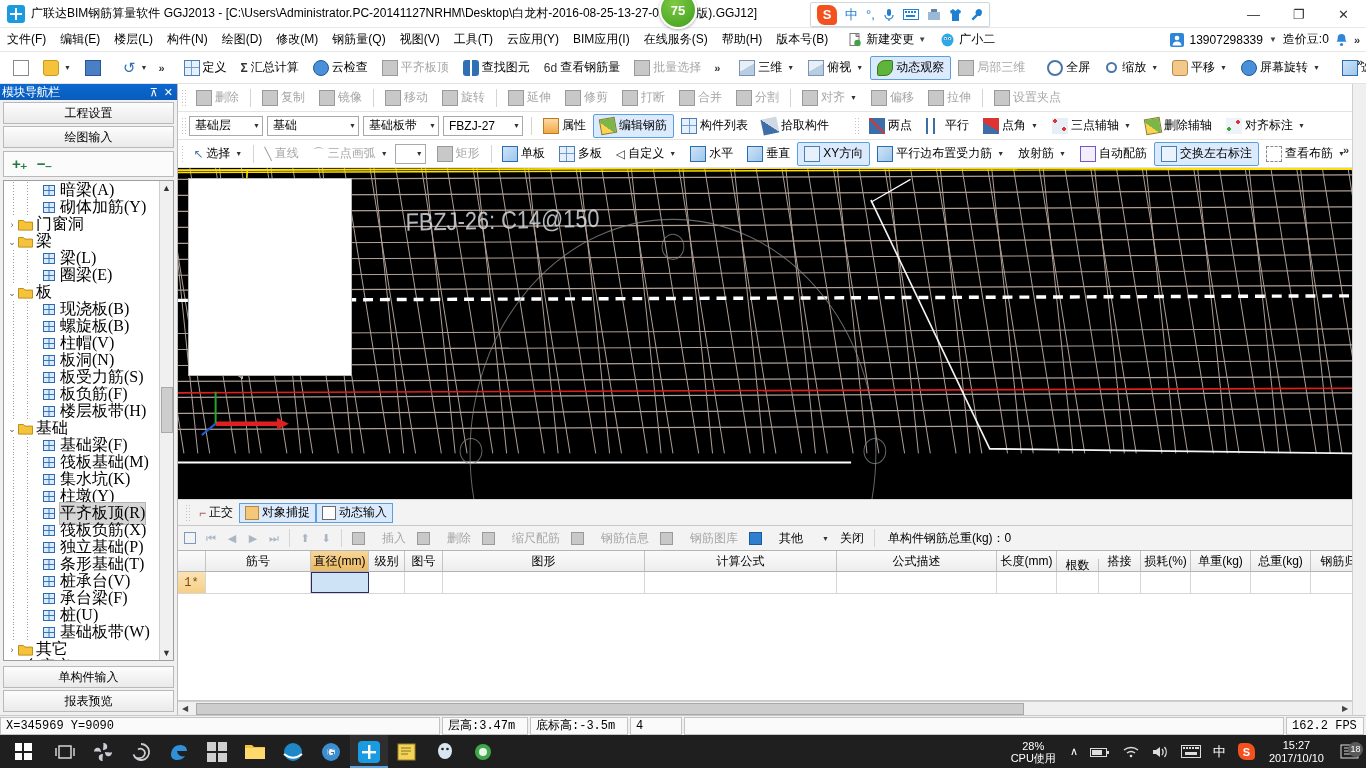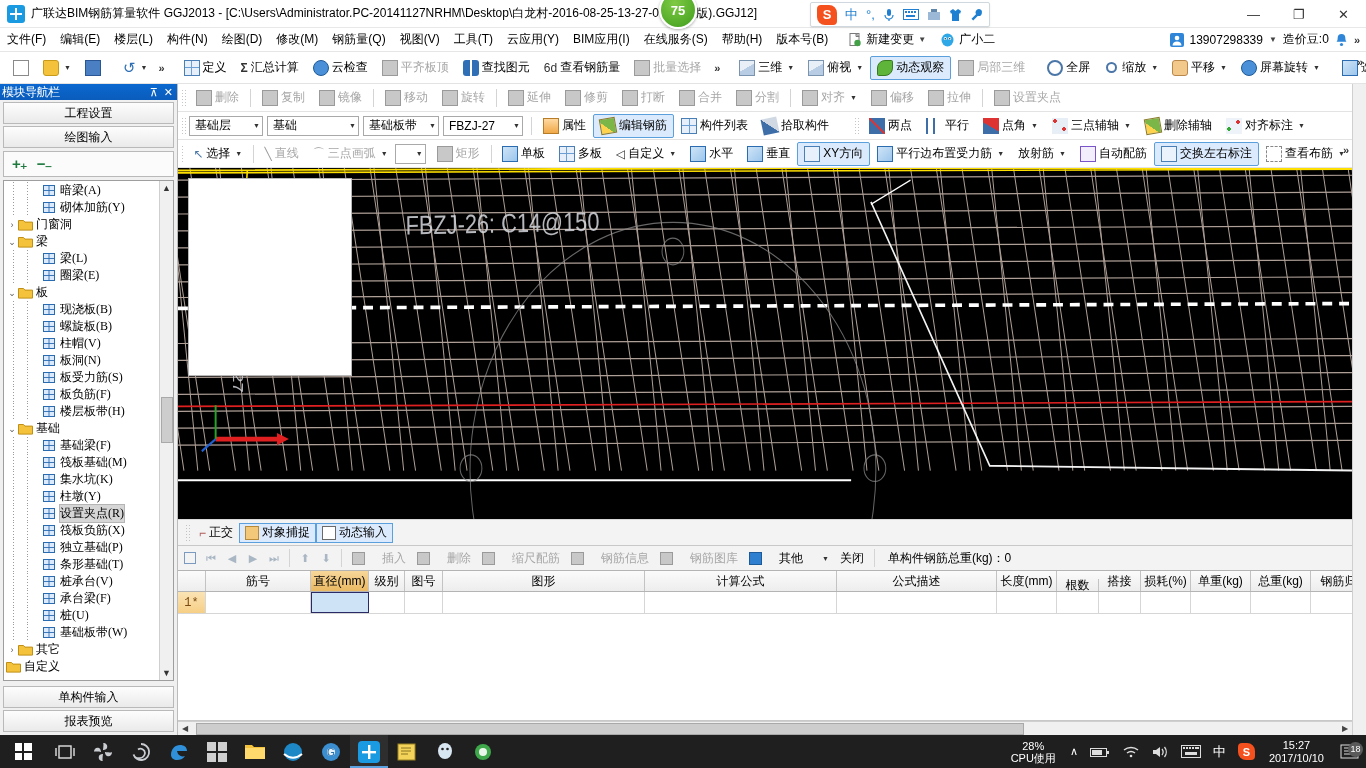"暗梁(A)" .tlabel { font-size: 12px -> 16px }
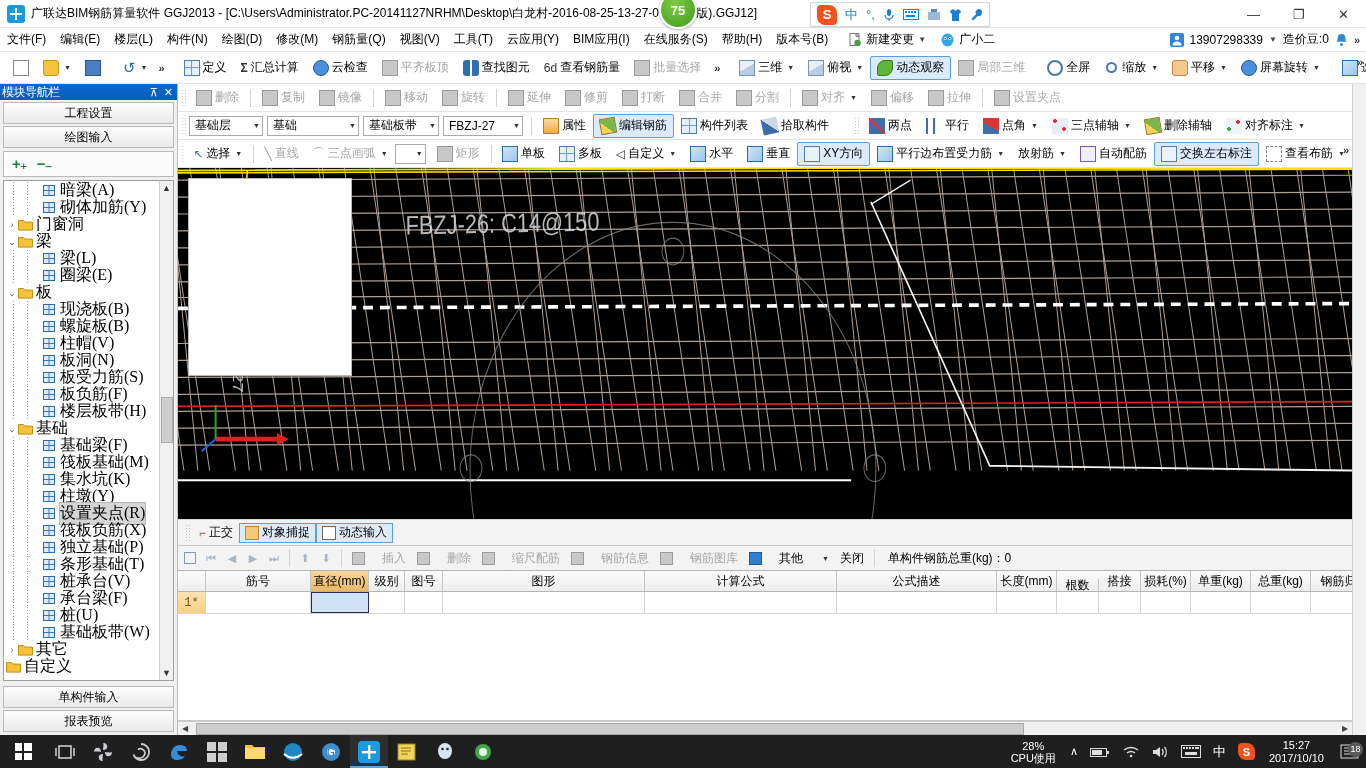"设置夹点(R)" span.tlabel { text: 设置夹点 -> 平齐板顶 }
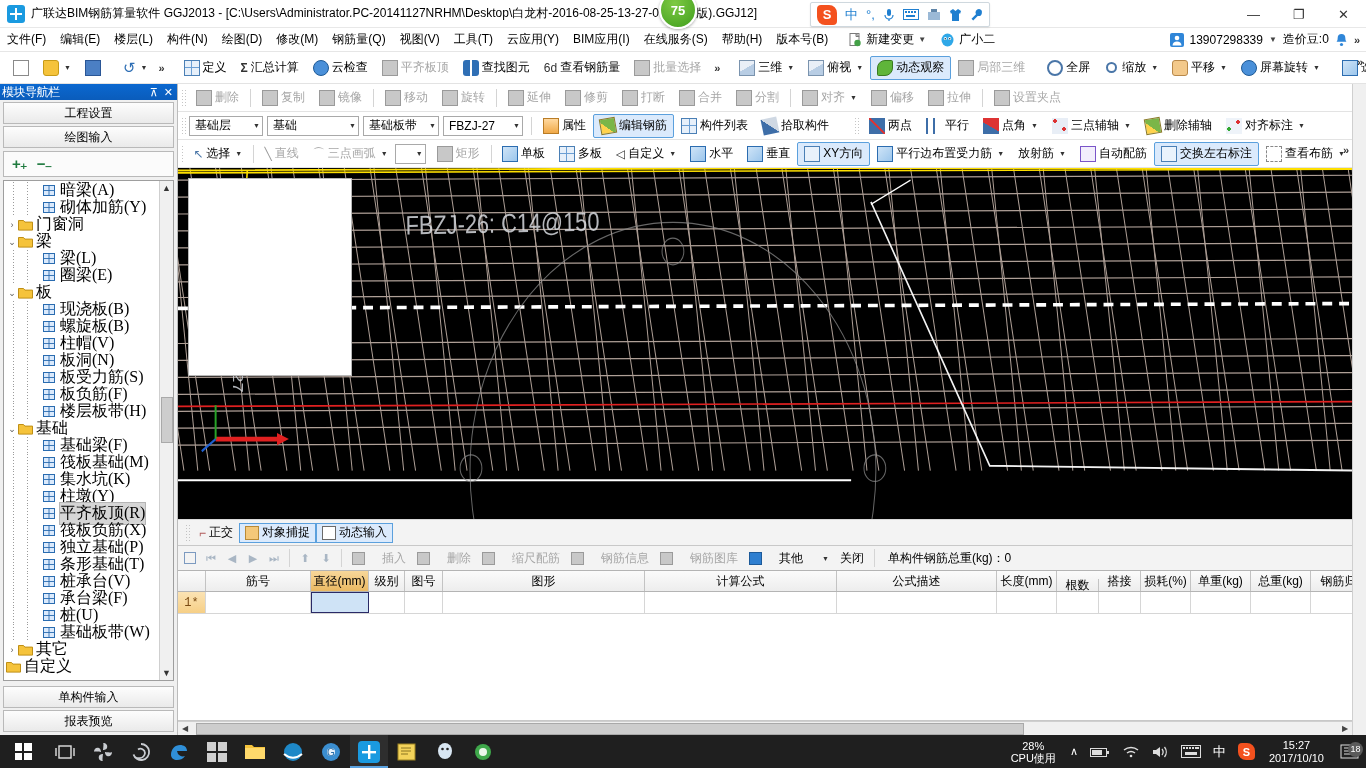"X=345969 Y=9090" div.appstatus { html: none -> <div> <div>X=345969 Y=9090</div> <div>层高:3.47m</div> <div>底标高:-3.5m</div> <div>4</div> <div></div> <div>162.2 FPS</div> </div> }
